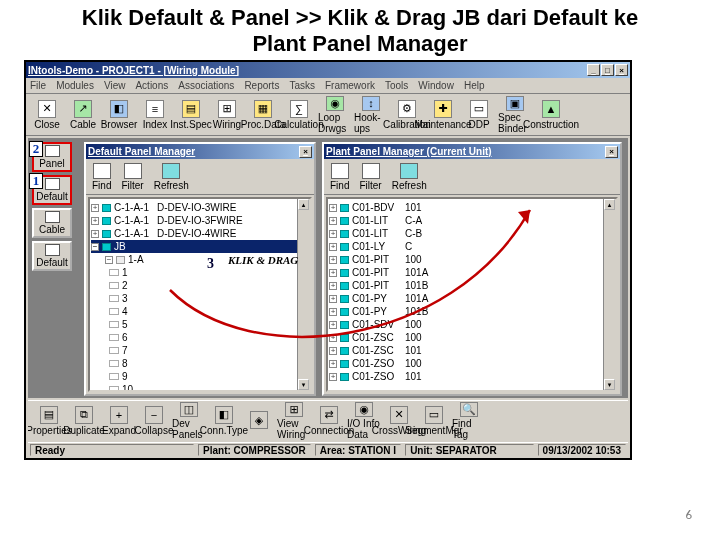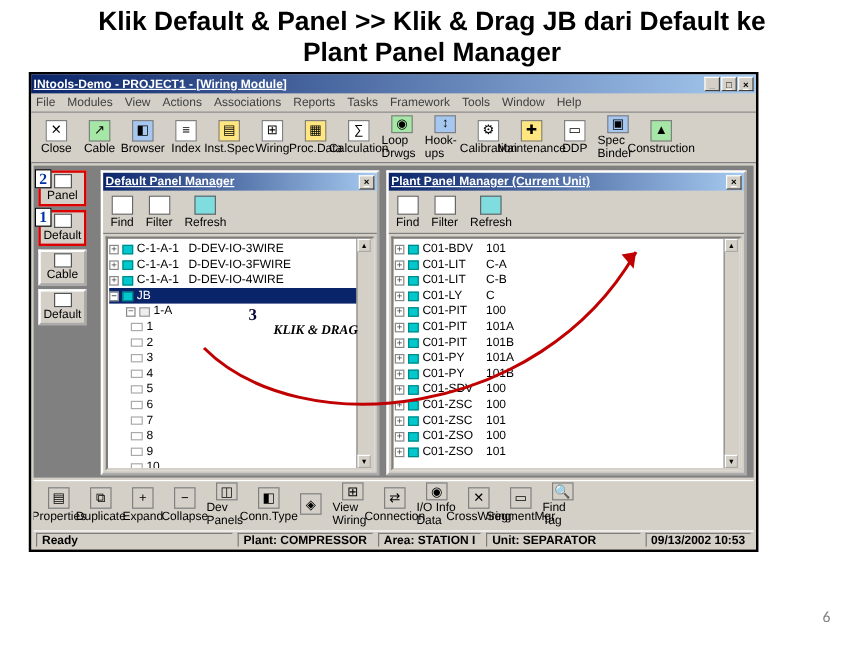"KLIK & DRAG" .klik-drag { top: 269px -> 254px }
